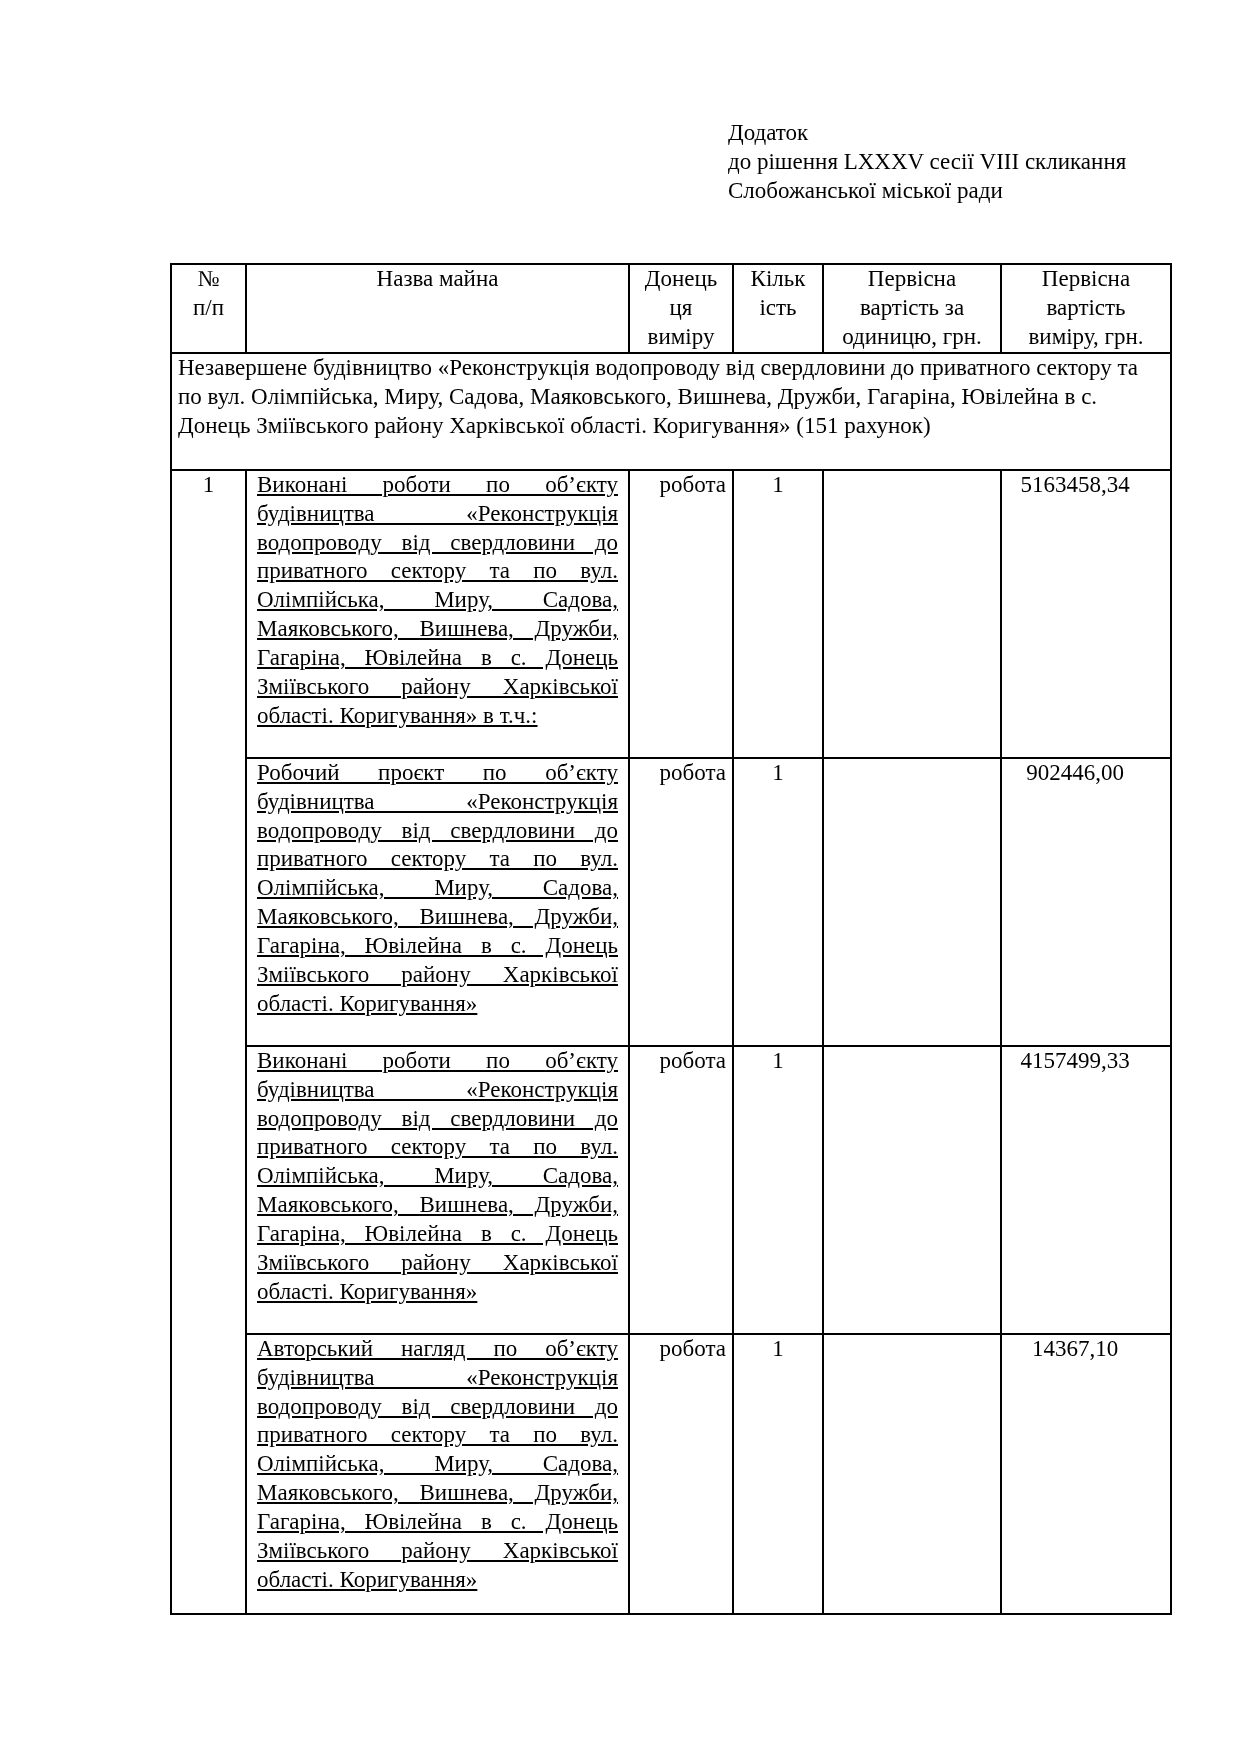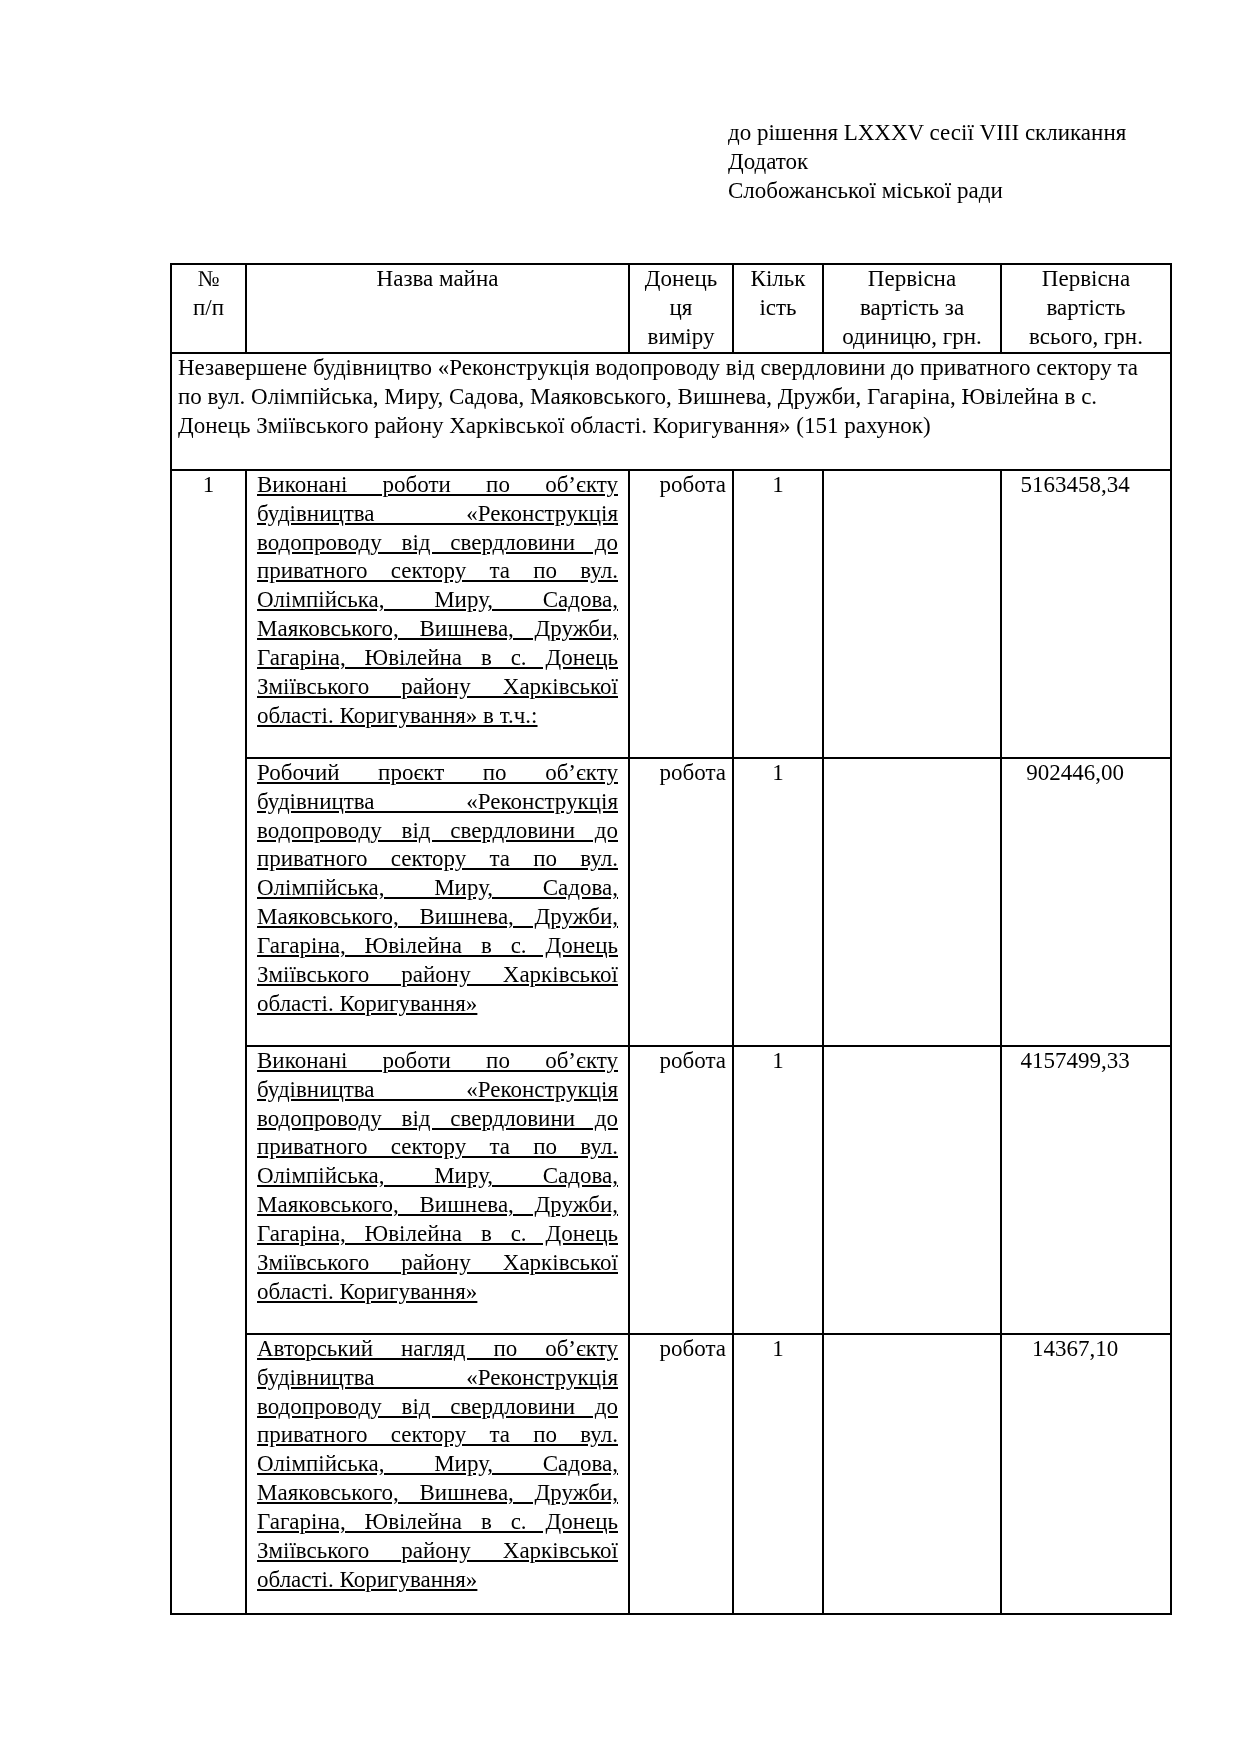"до рішення LXXXV сесії VIII" div { order: before "Додаток" -> after "Додаток" }
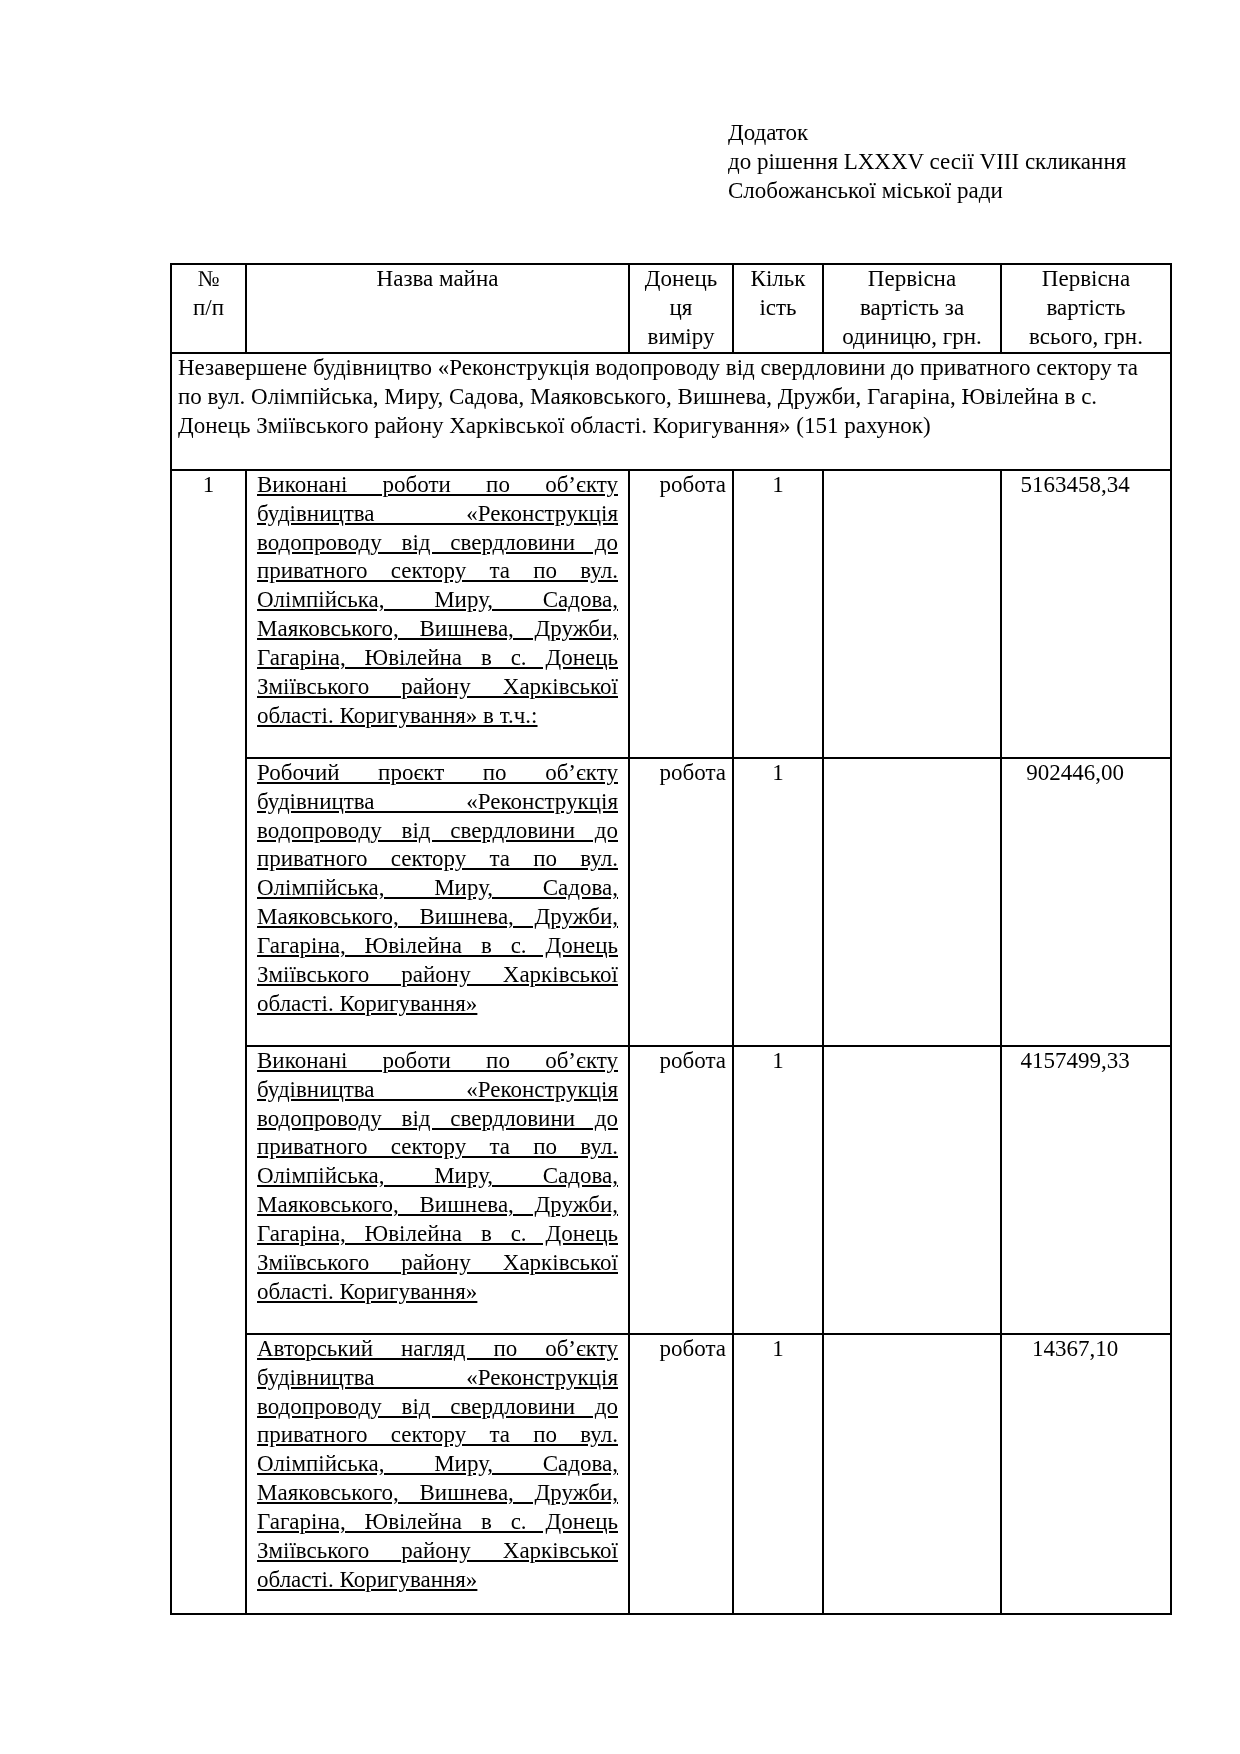"всього, грн." div { text: всього -> виміру }
